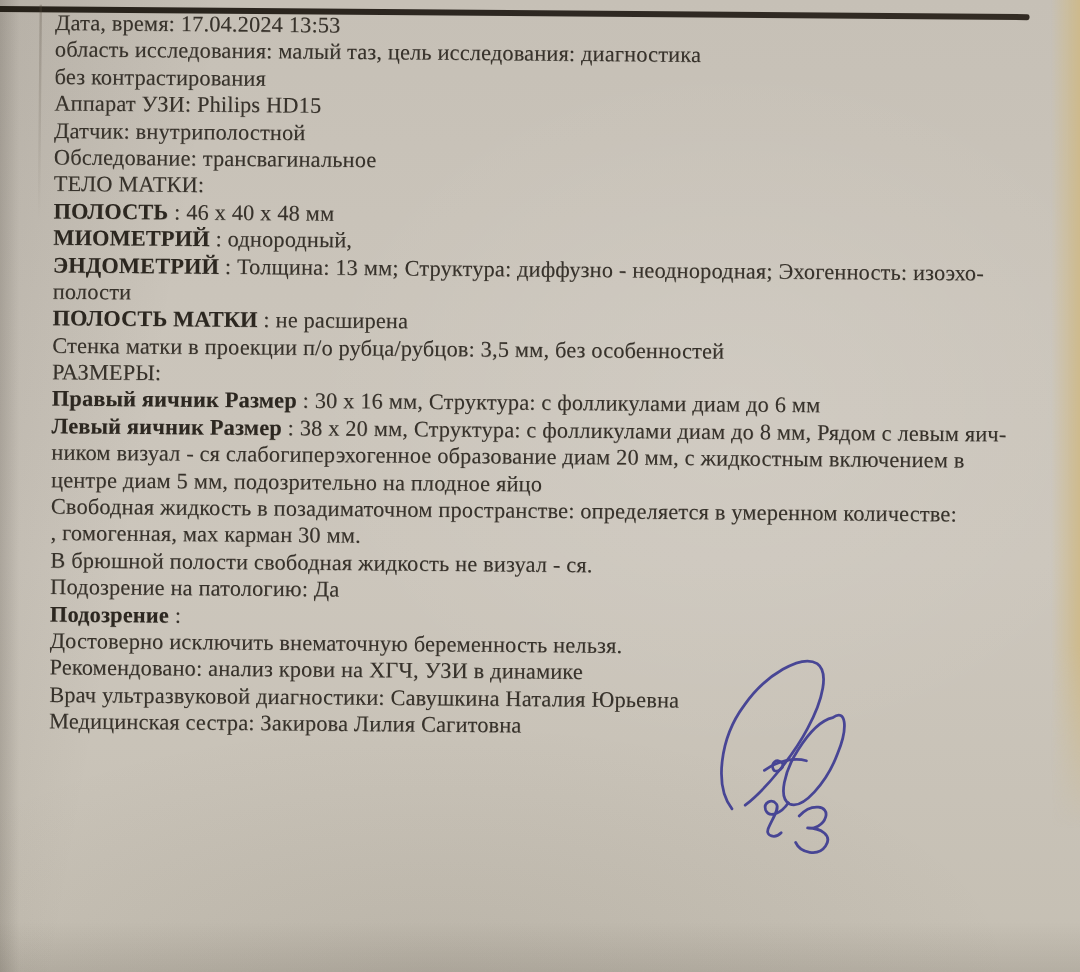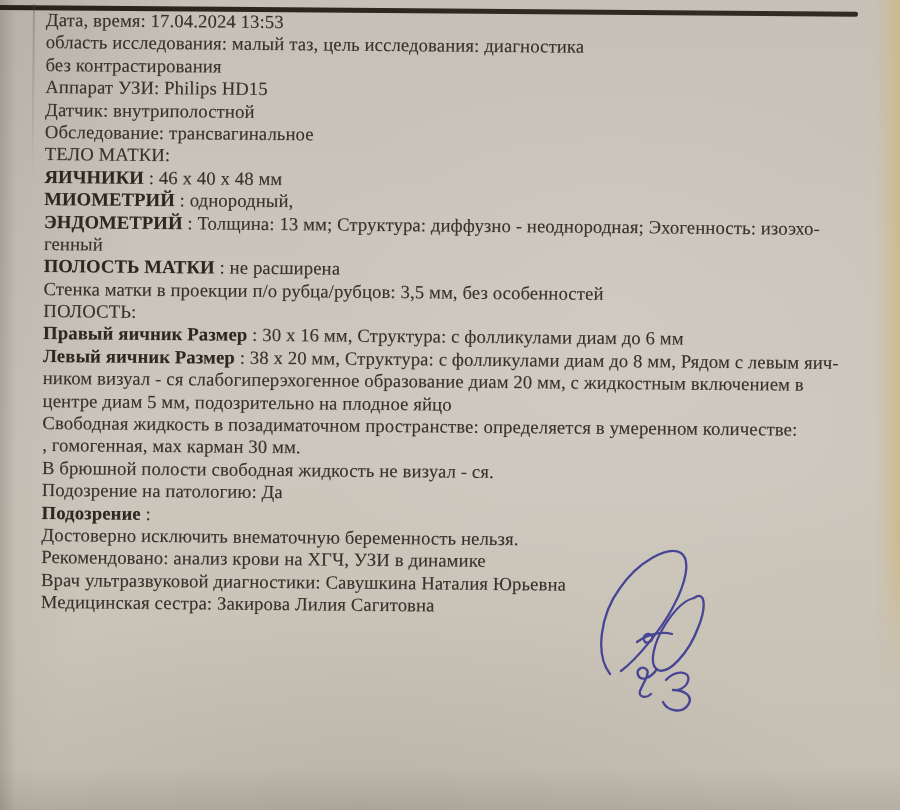"ЯИЧНИКИ" span.seg { text: ЯИЧНИКИ -> ПОЛОСТЬ }
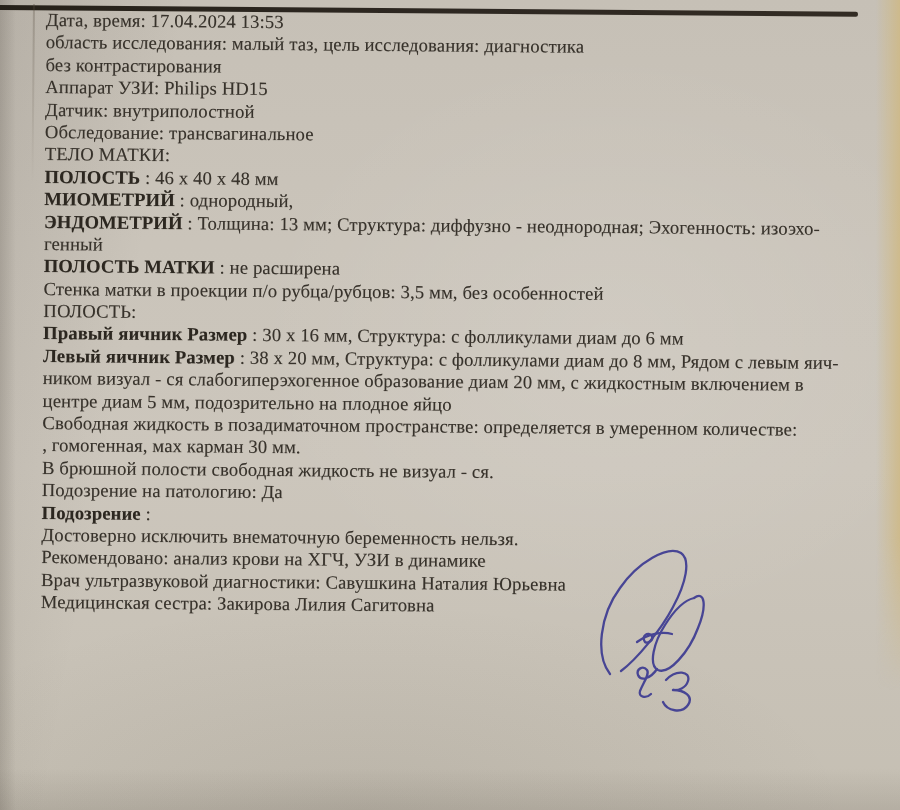"генный" span.seg { text: генный -> полости }
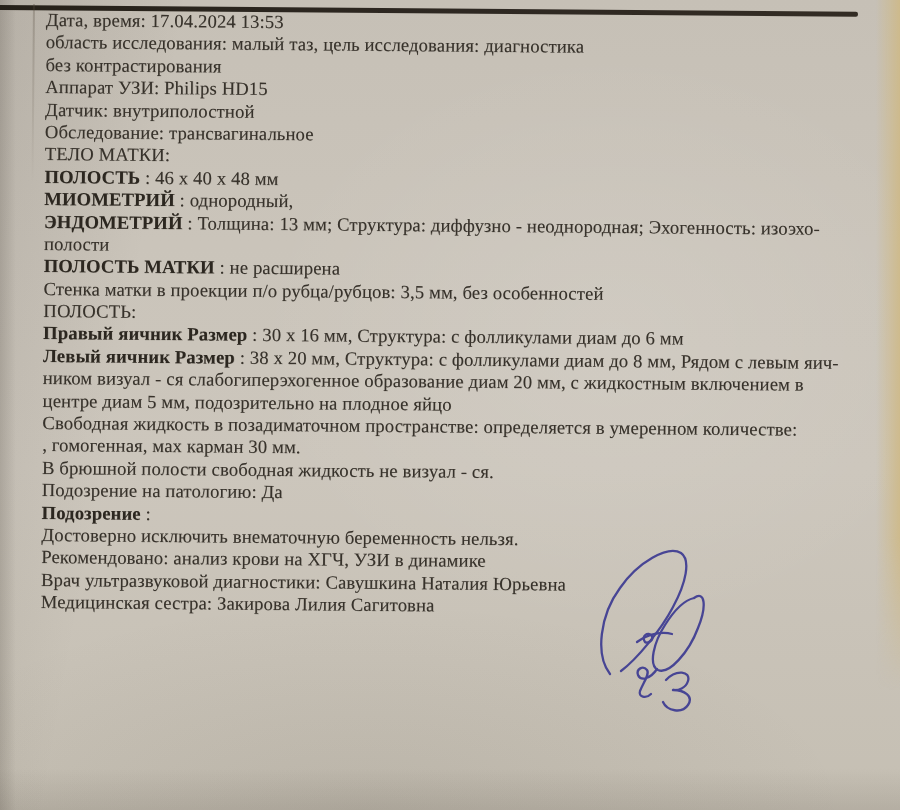"ПОЛОСТЬ:" span.seg { text: ПОЛОСТЬ -> РАЗМЕРЫ }
